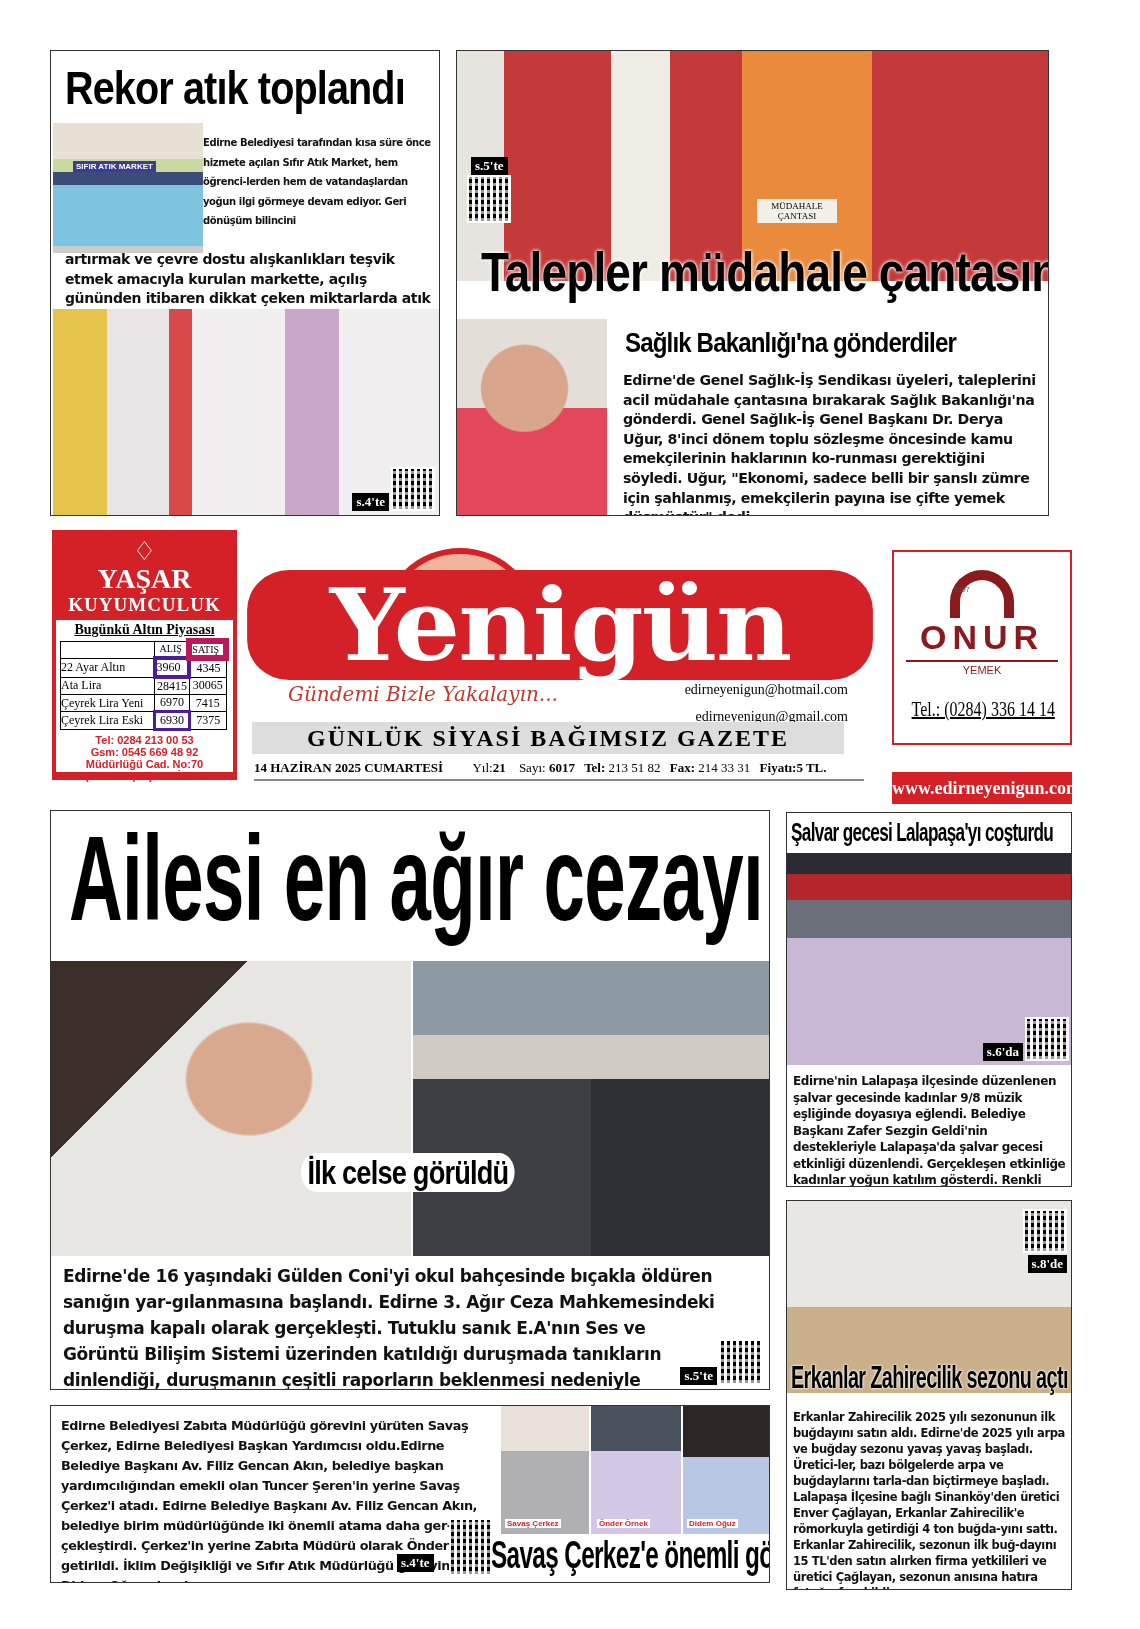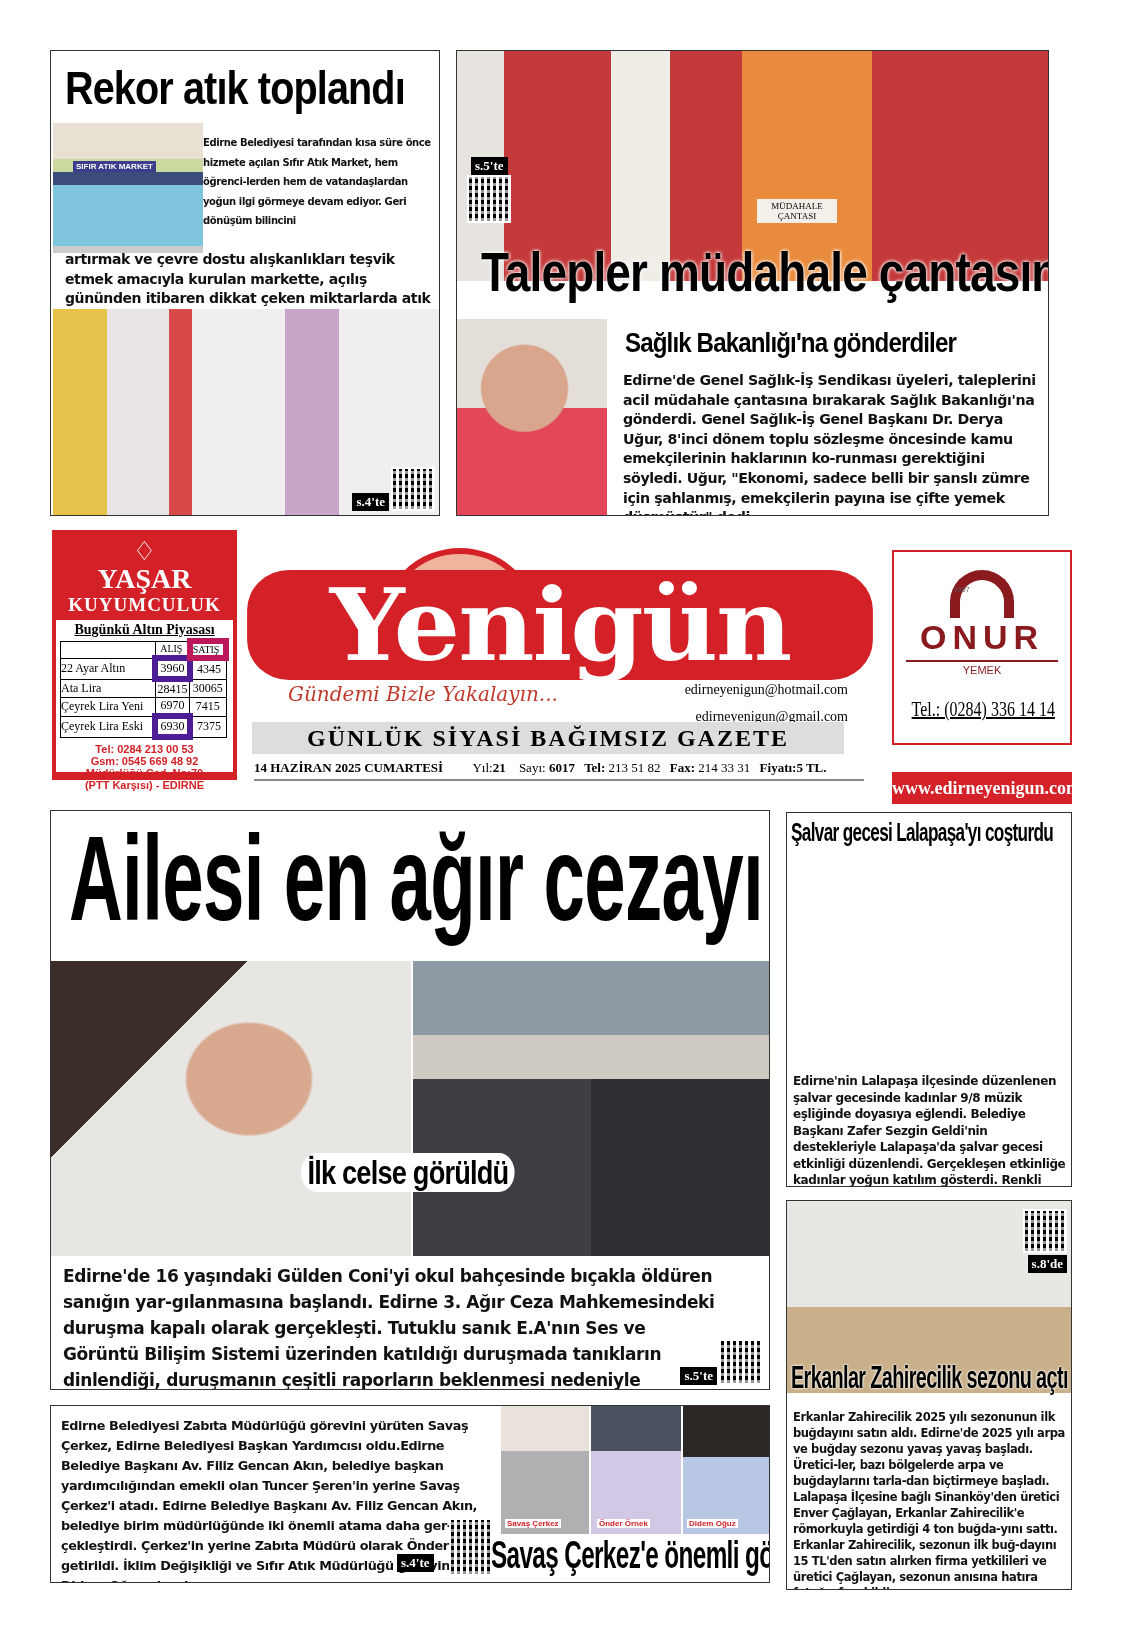"3960" td { border: 6px solid #4c1d95 -> 4px solid #4c1d95; text-align: center -> none }
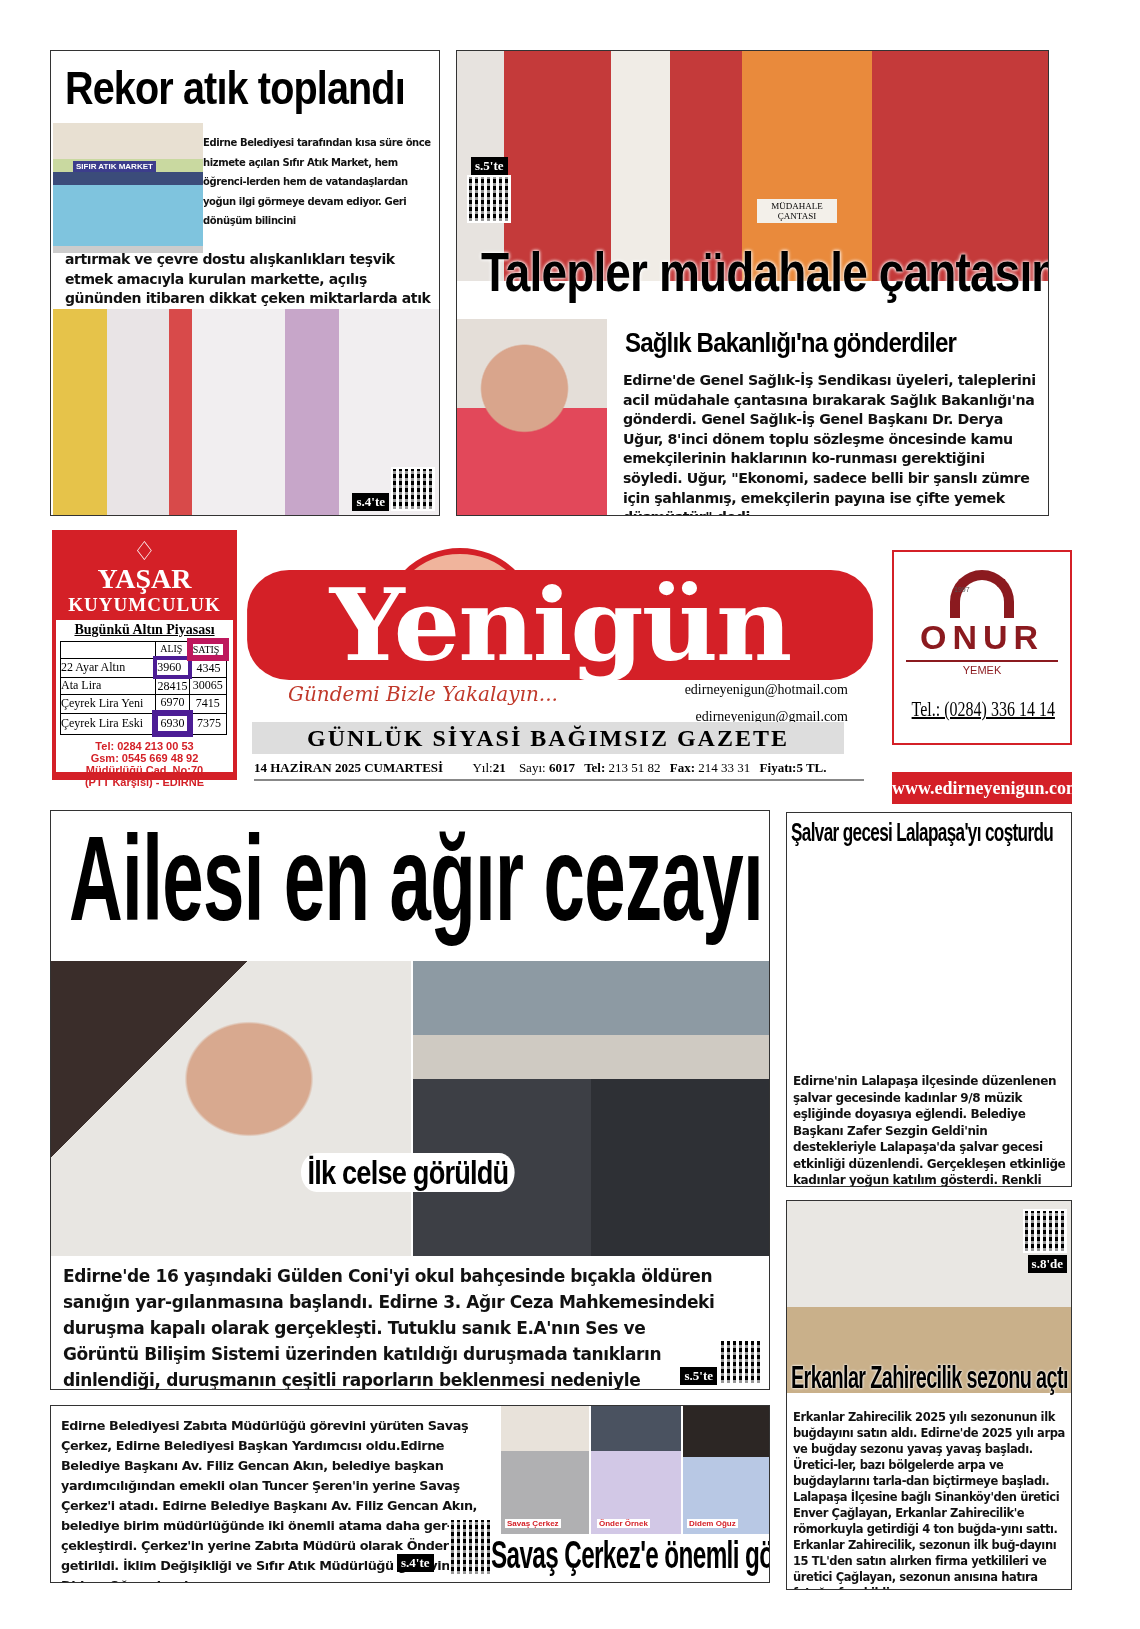"6930" td { border: 6px solid #4c1d95 -> 3px solid #4c1d95 }
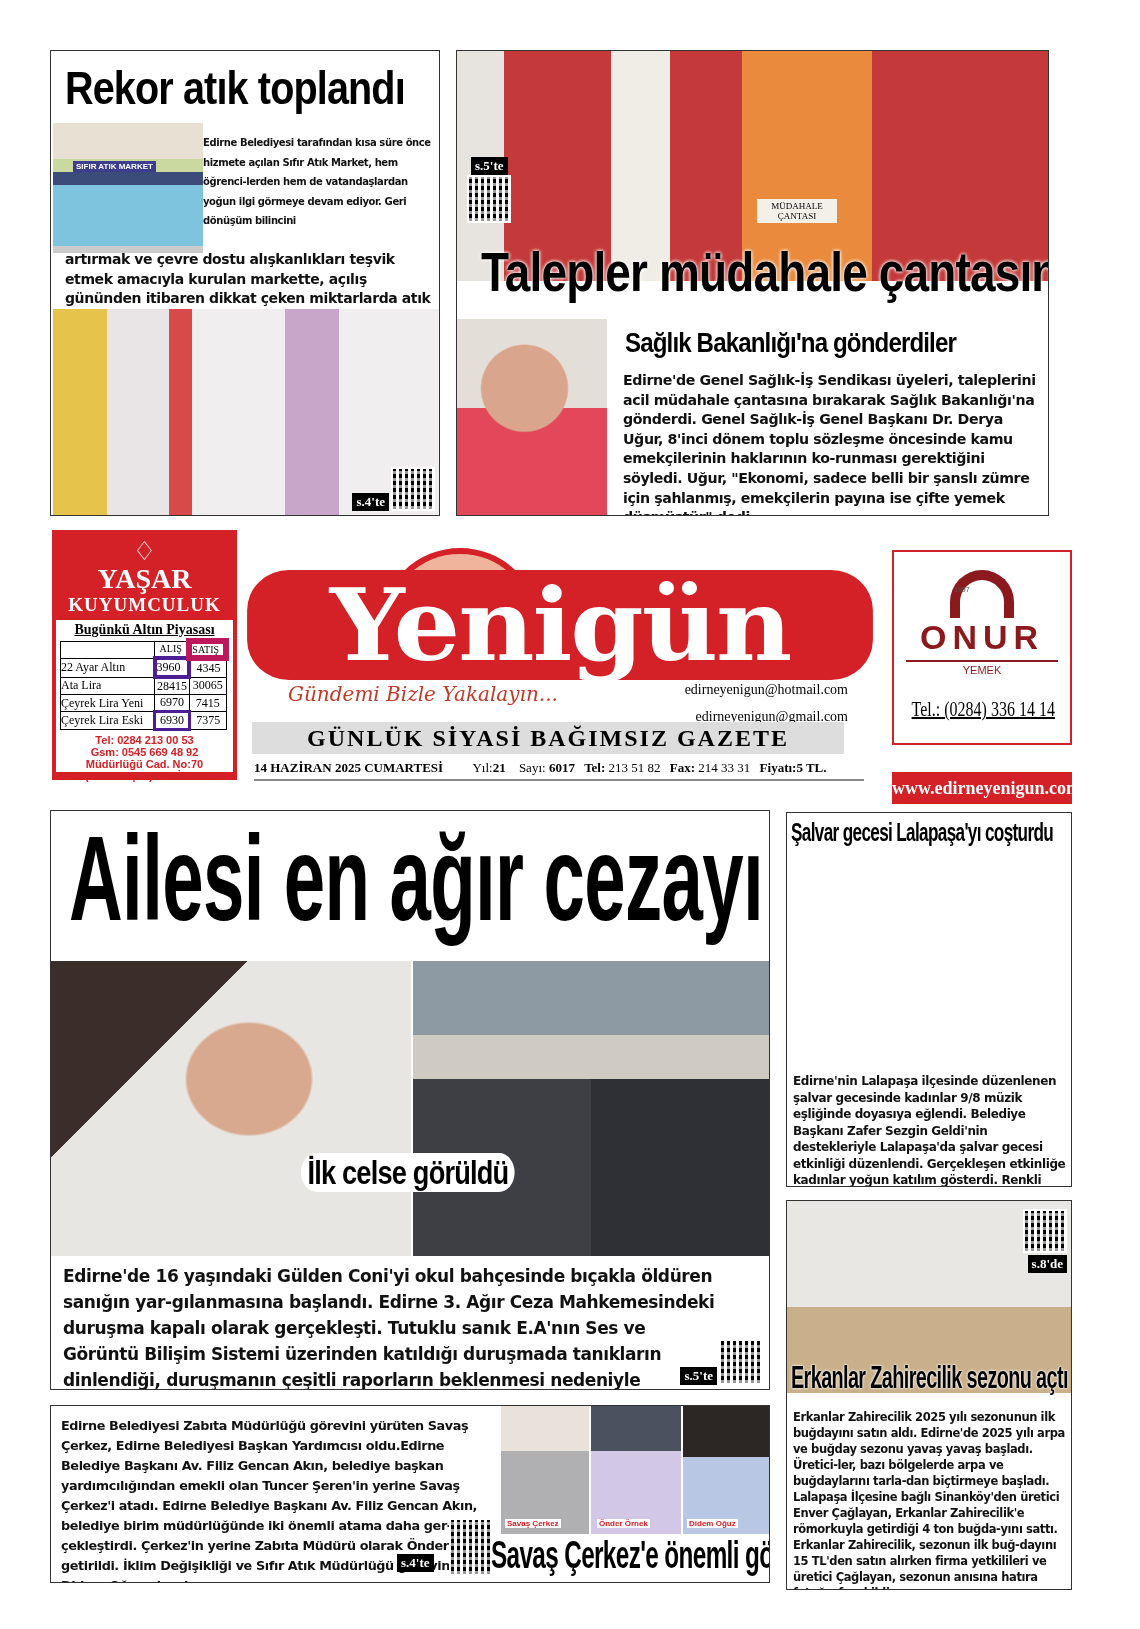"s.6'da" div.photo { html: none -> <div> <div></div> <div>s.6'da</div> </div> }
